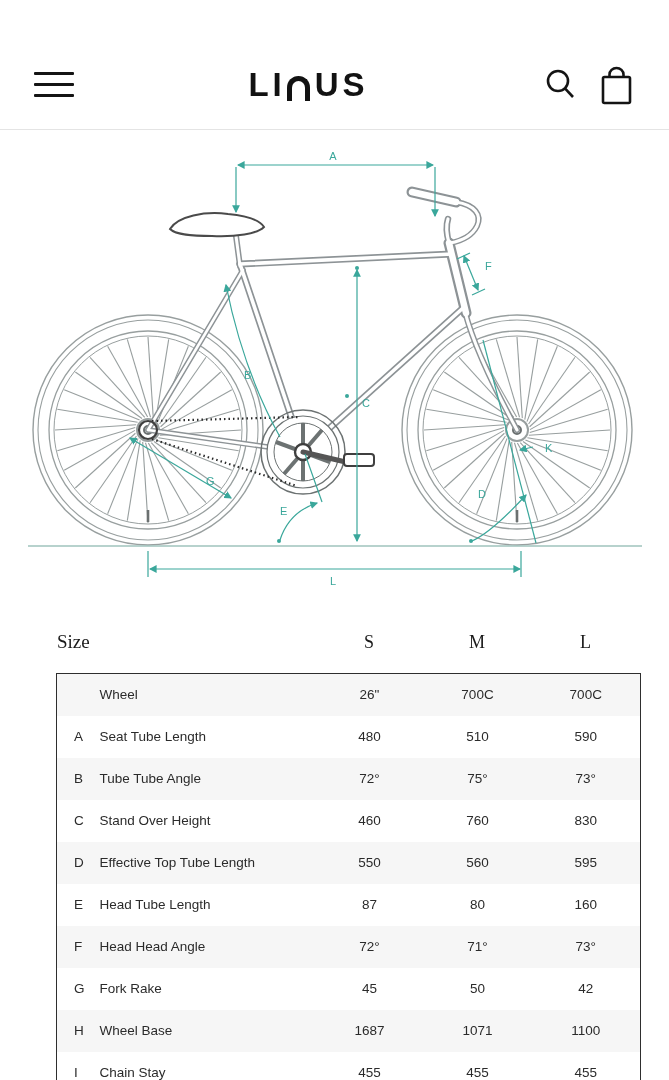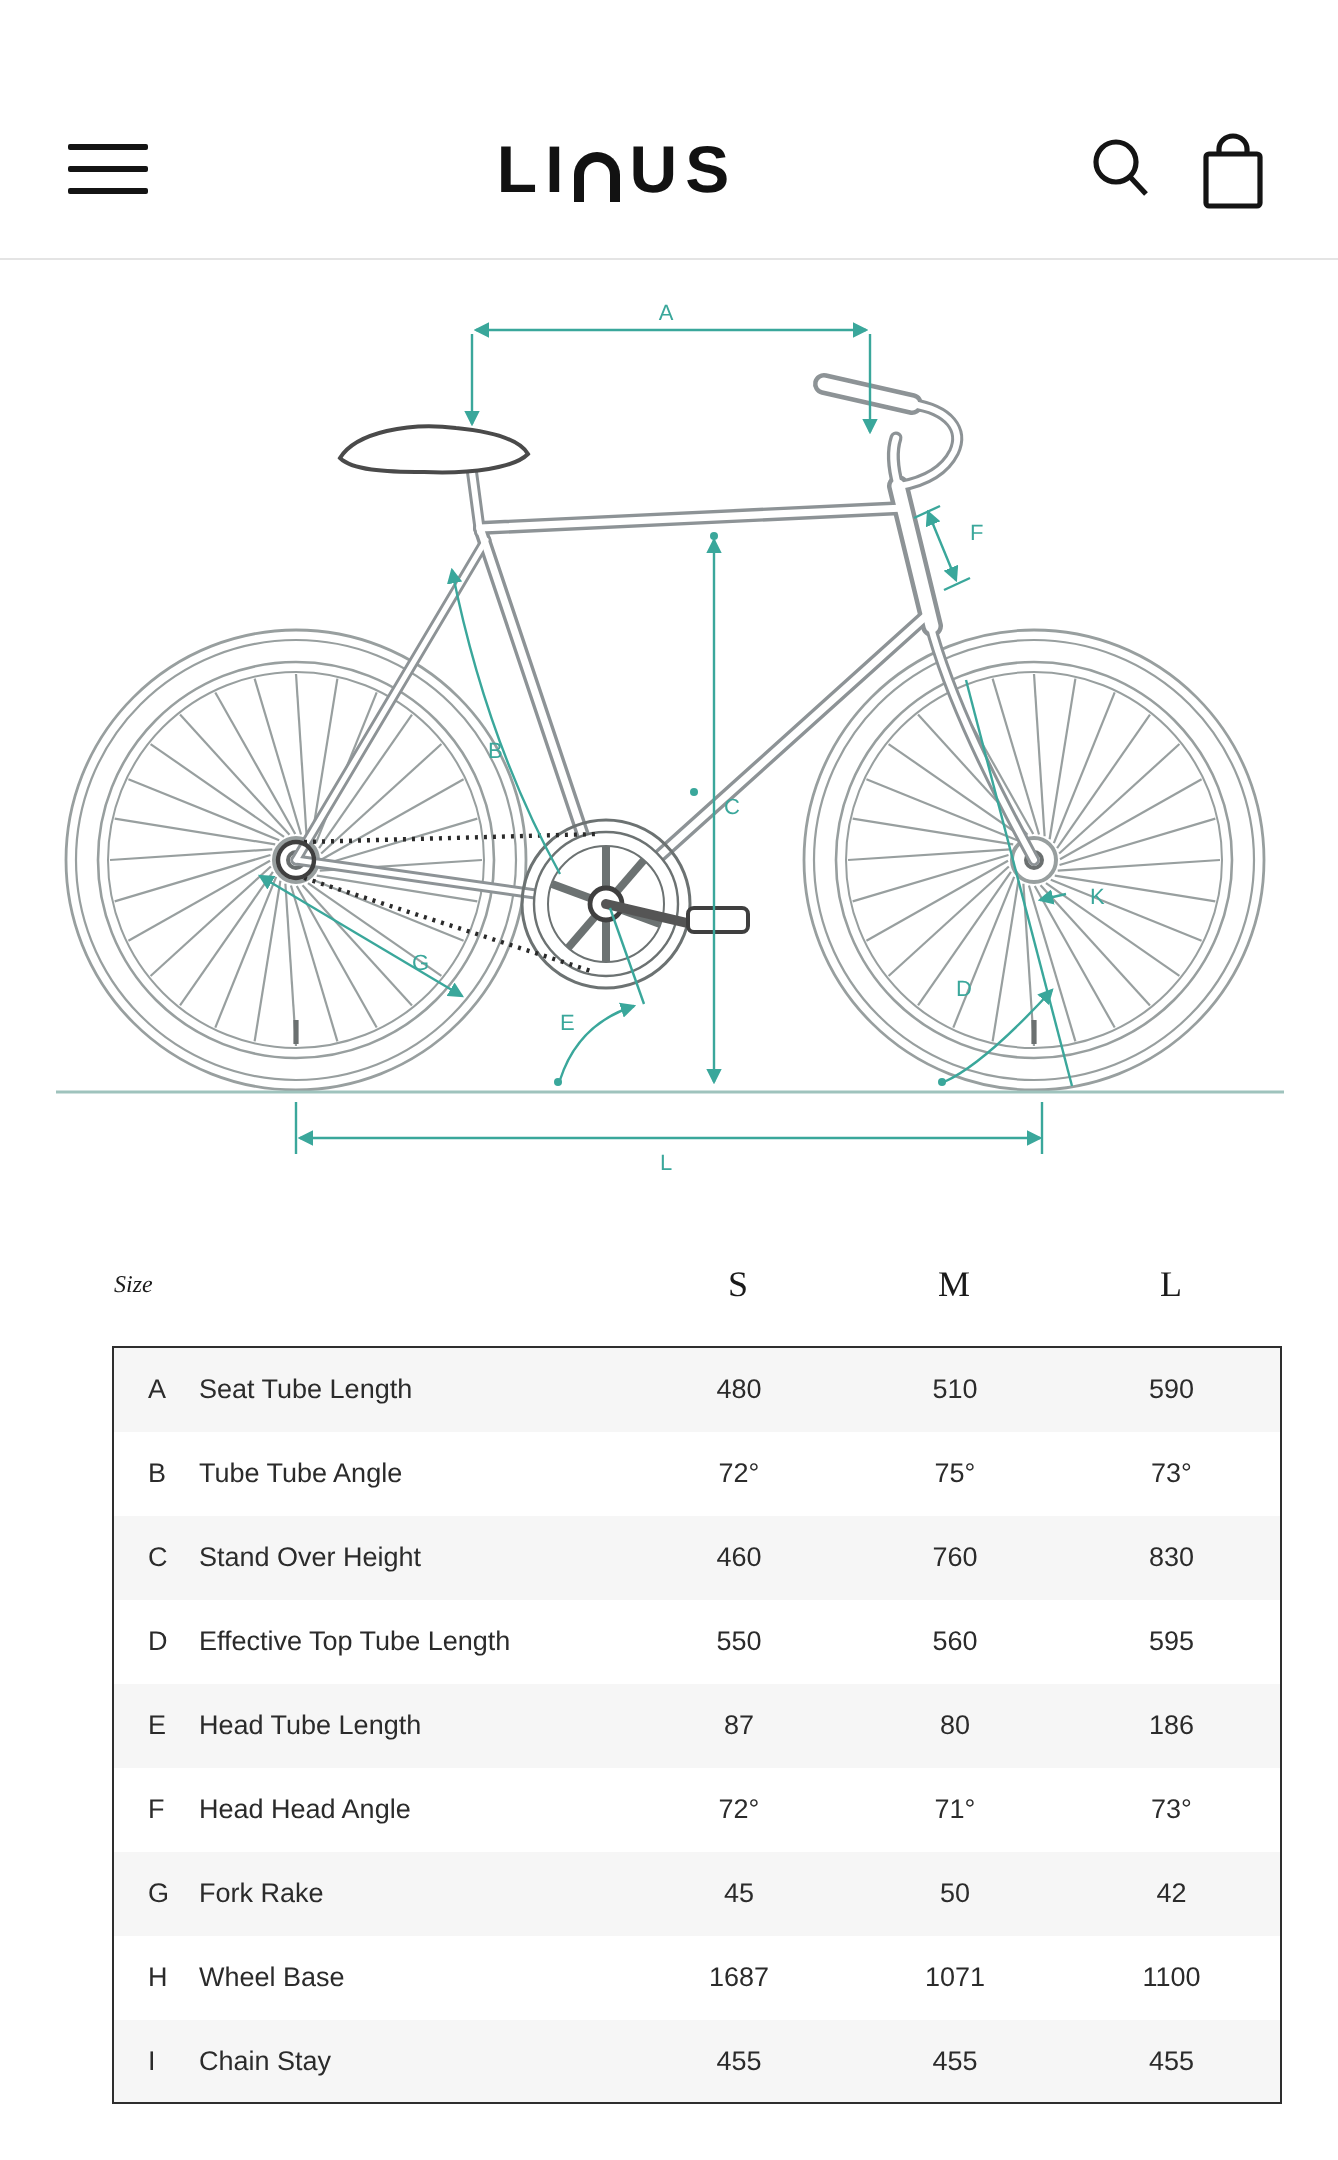"Size" .size-title { font-size: 12px -> 19px; font-style: italic -> none }
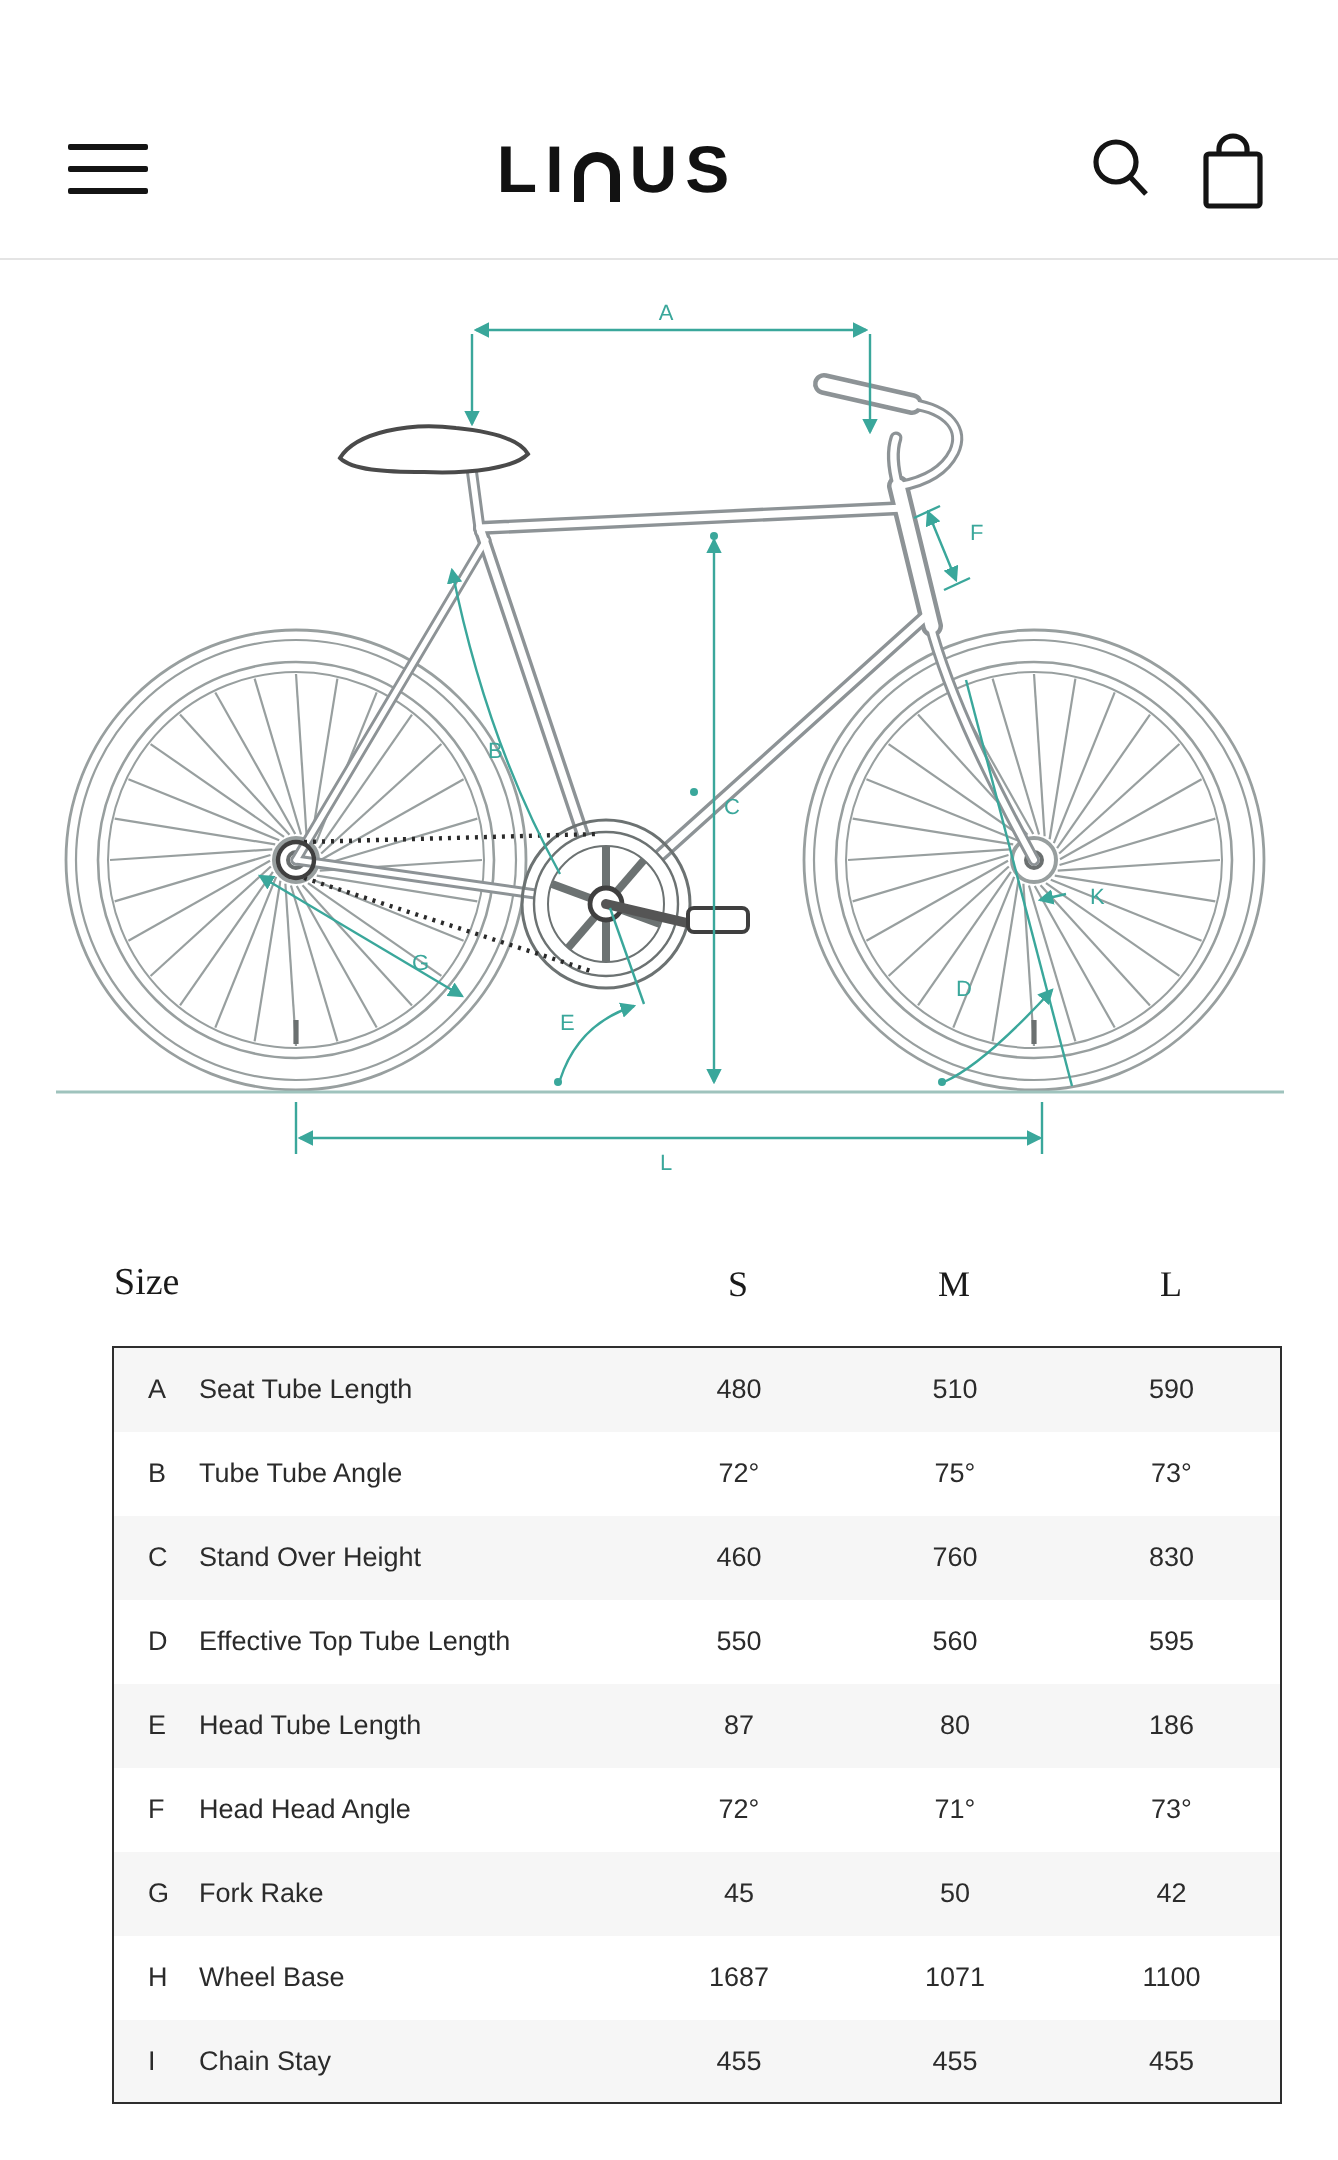"Wheel" tr { html: none -> <tr> <td></td> <td>Wheel</td> <td>26"</td> <td>700C</td> <td>700C</td> </tr> }
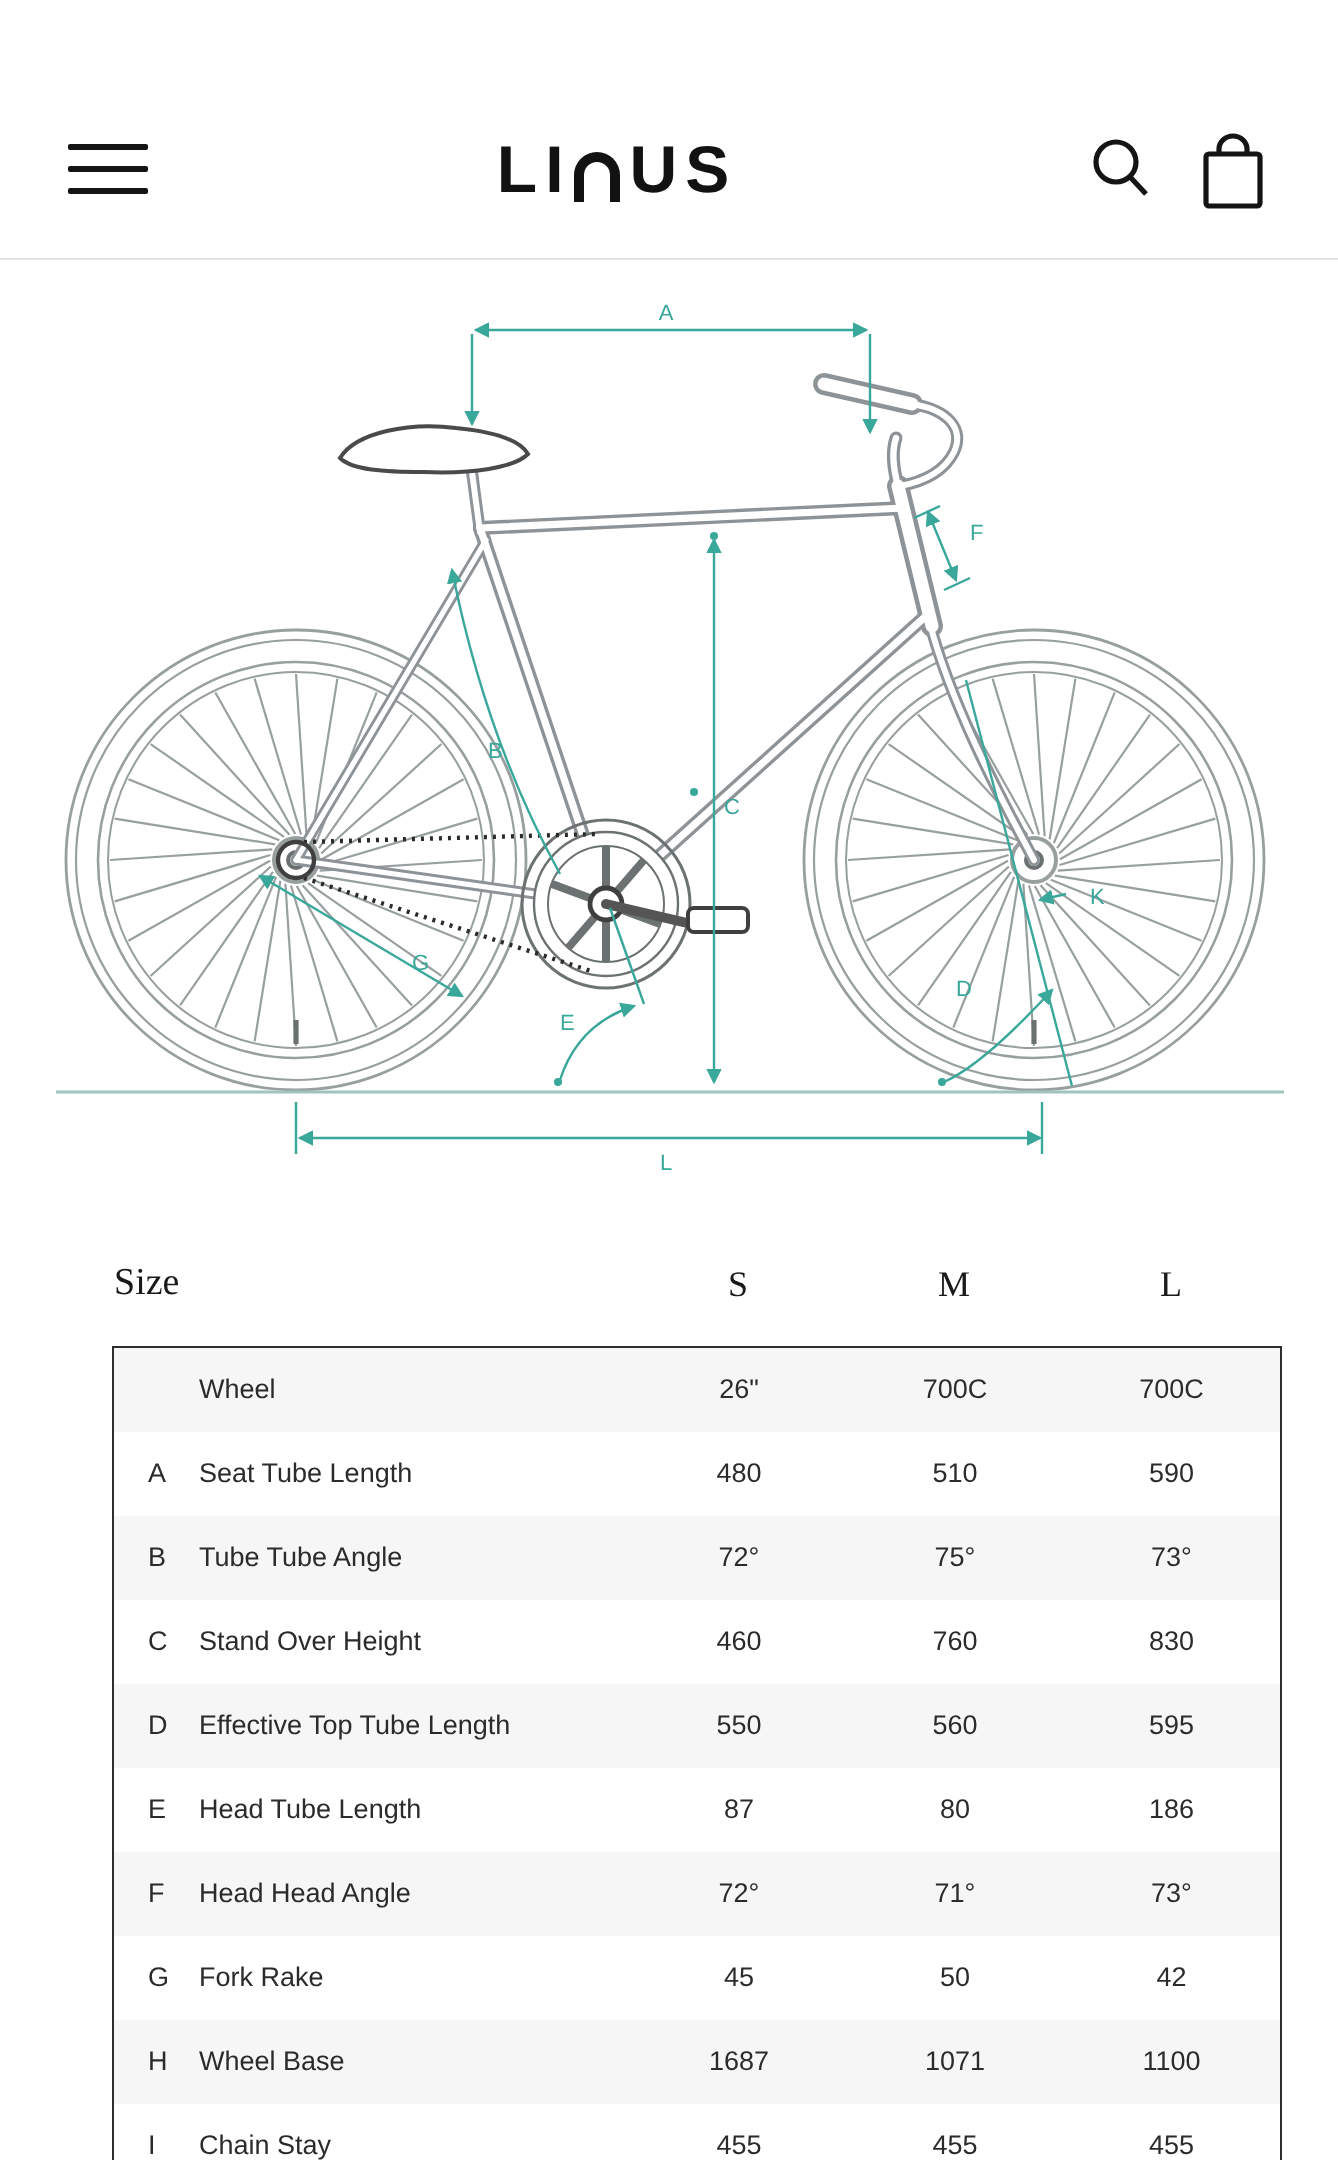"186" td.td-val { text: 186 -> 160 }
